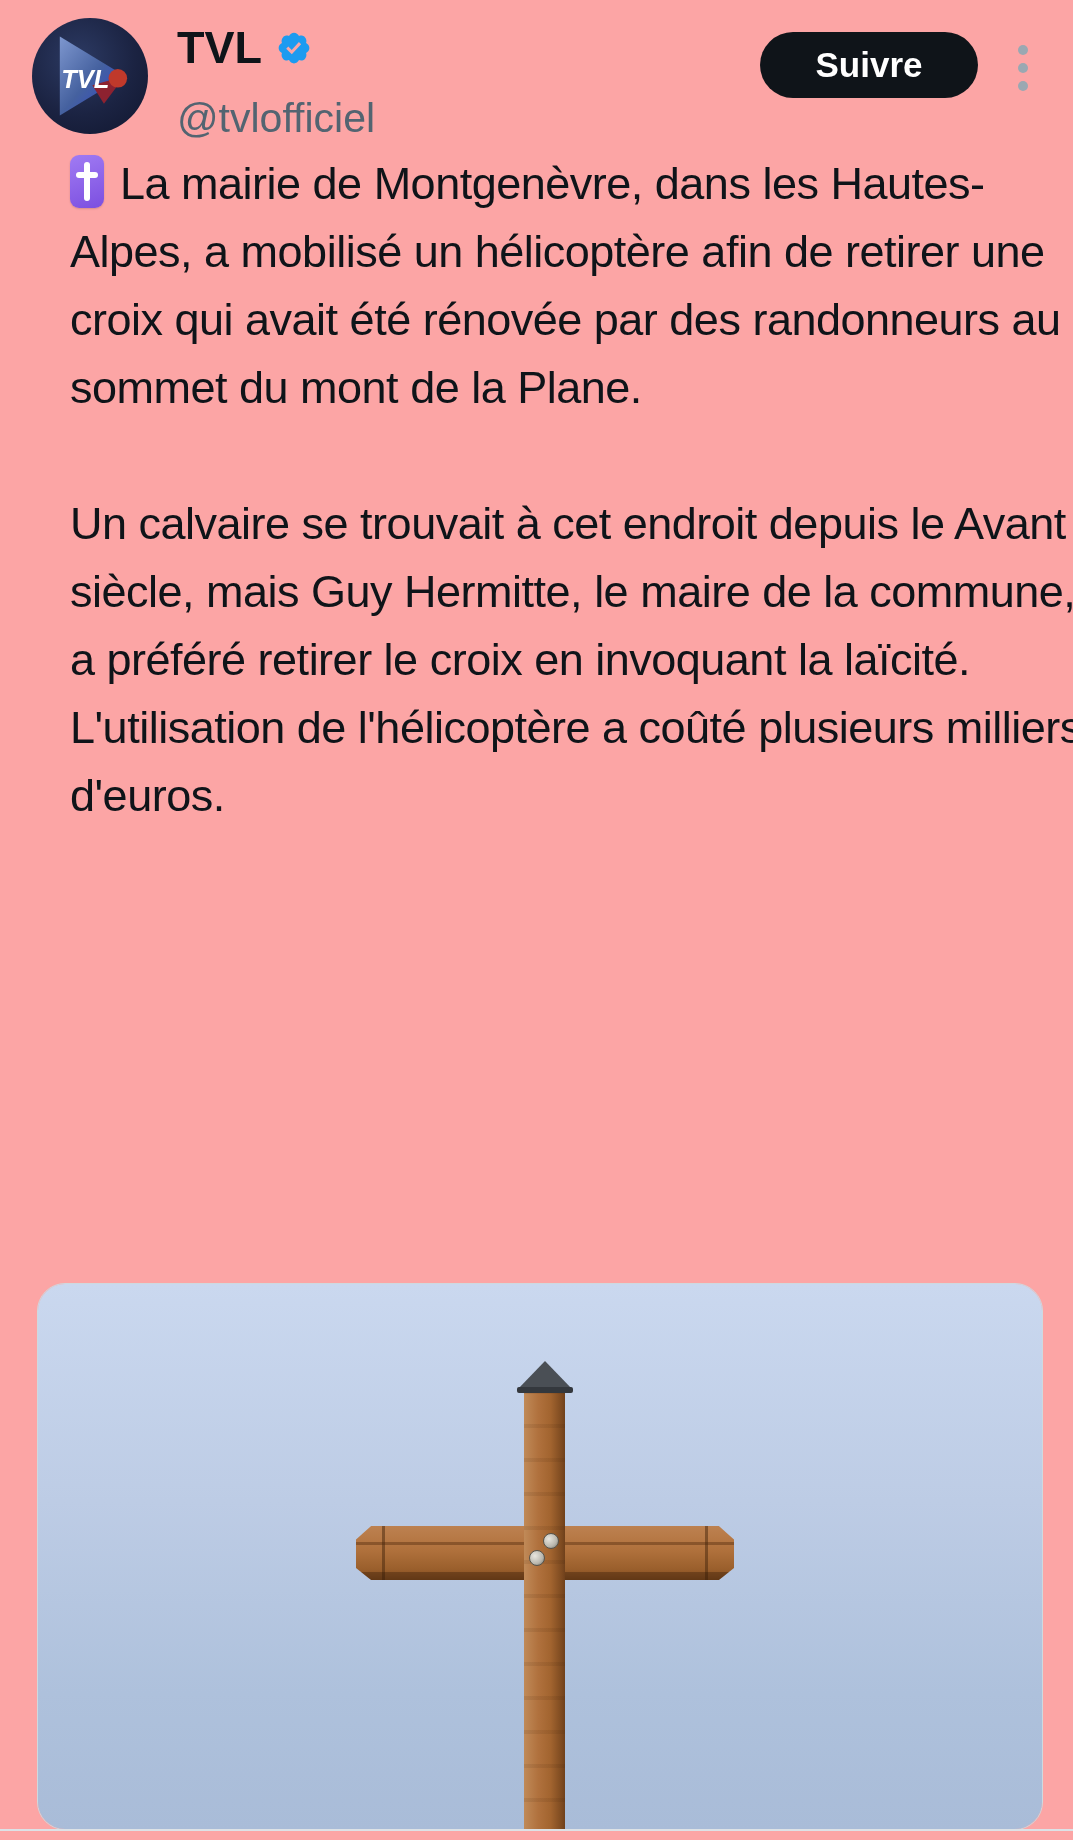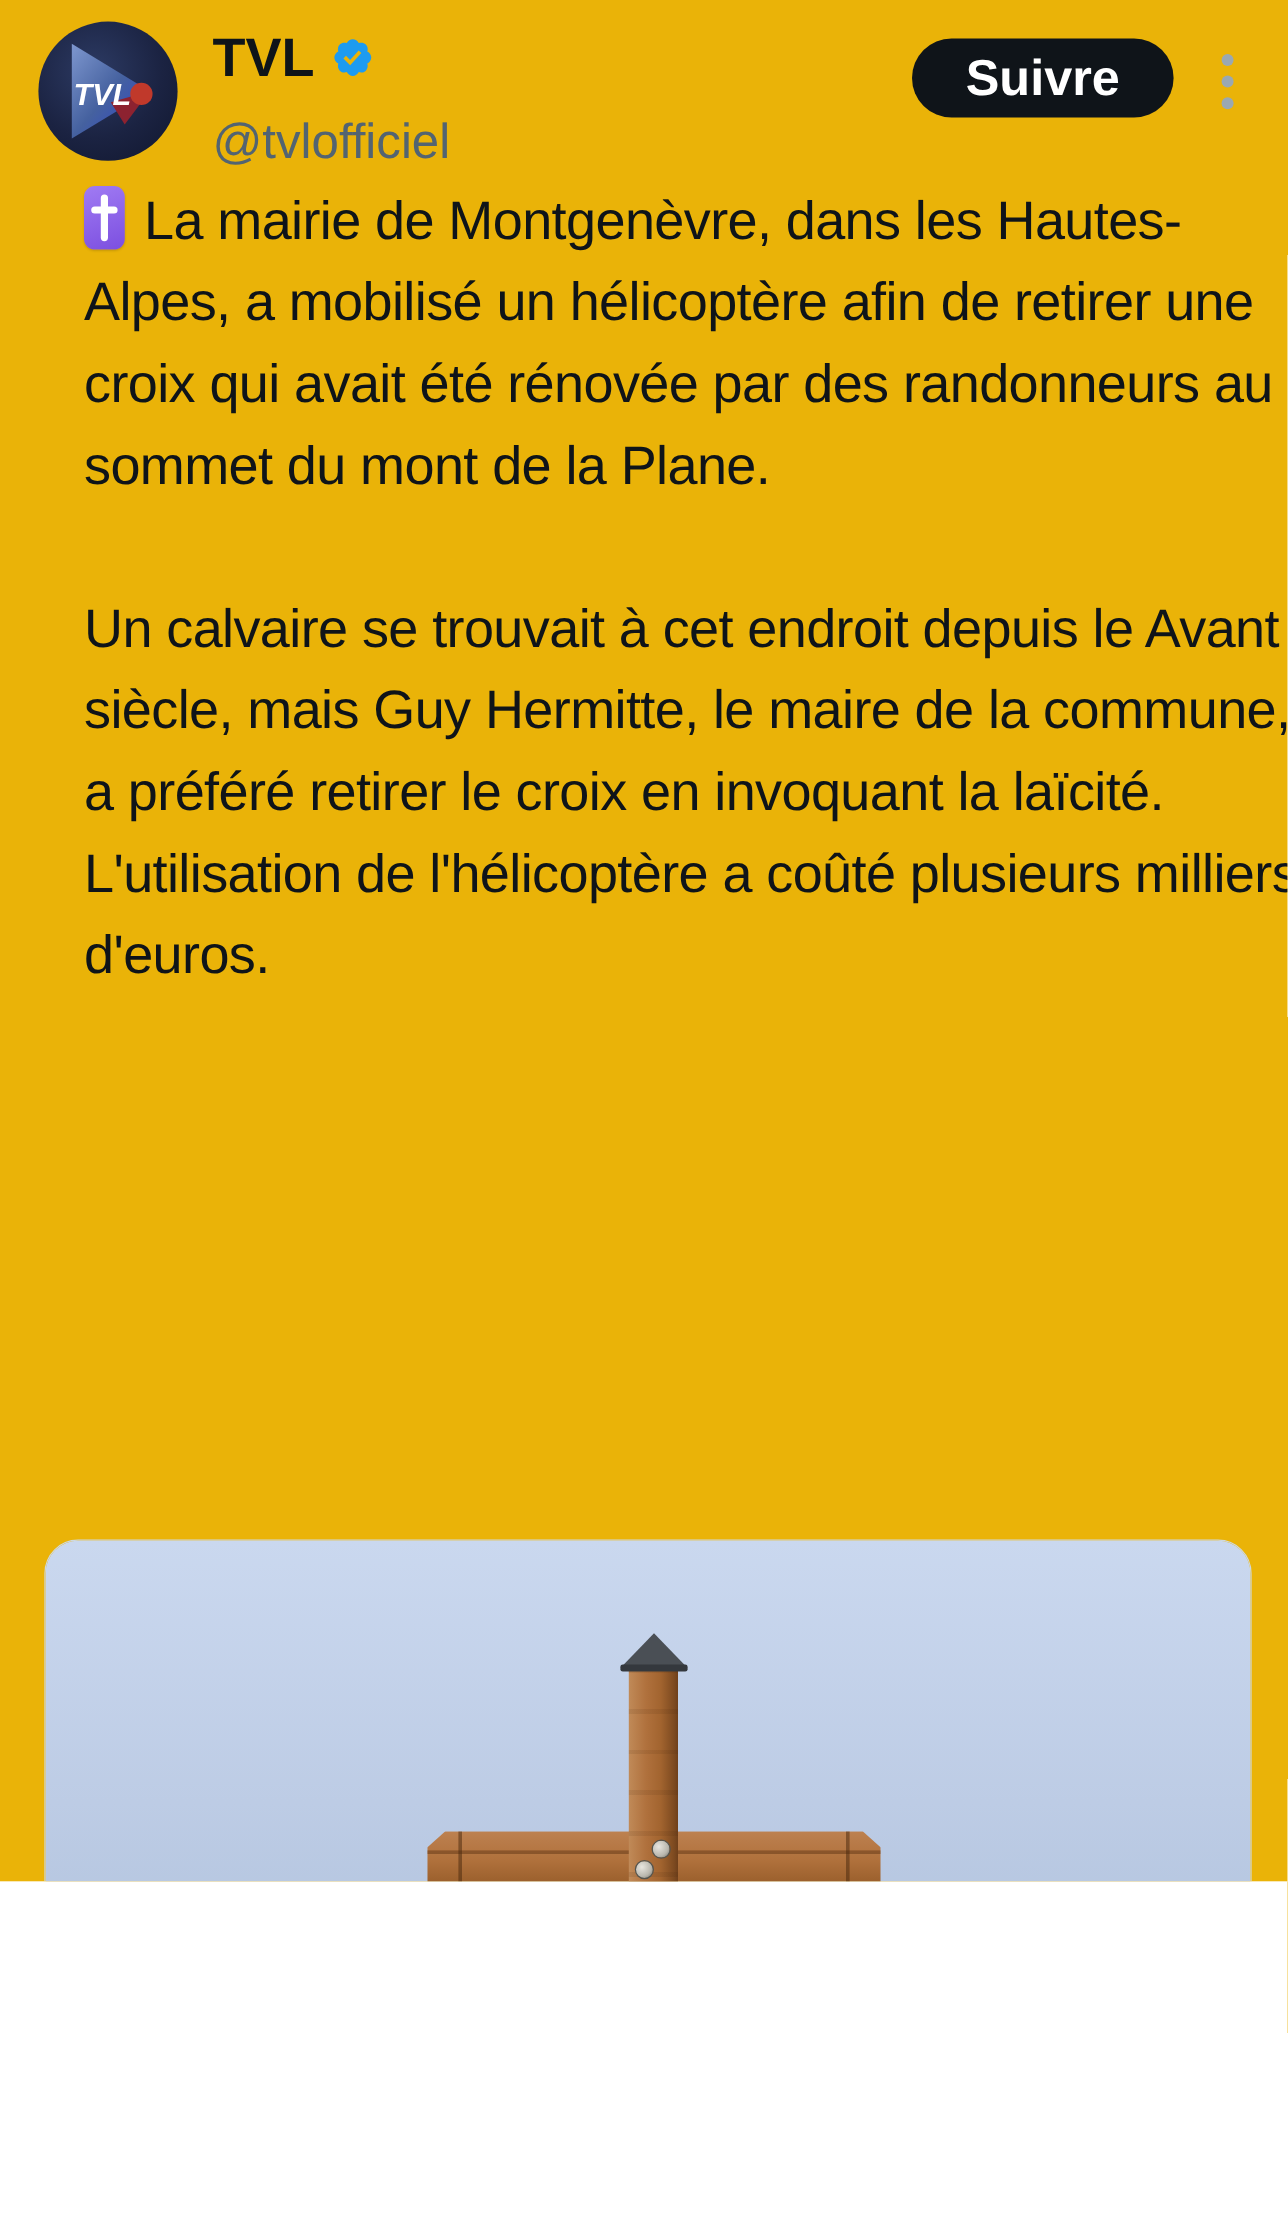"TVL" #canvas { background: #eab308 -> #fca5a5; height: 1568px -> 1840px }
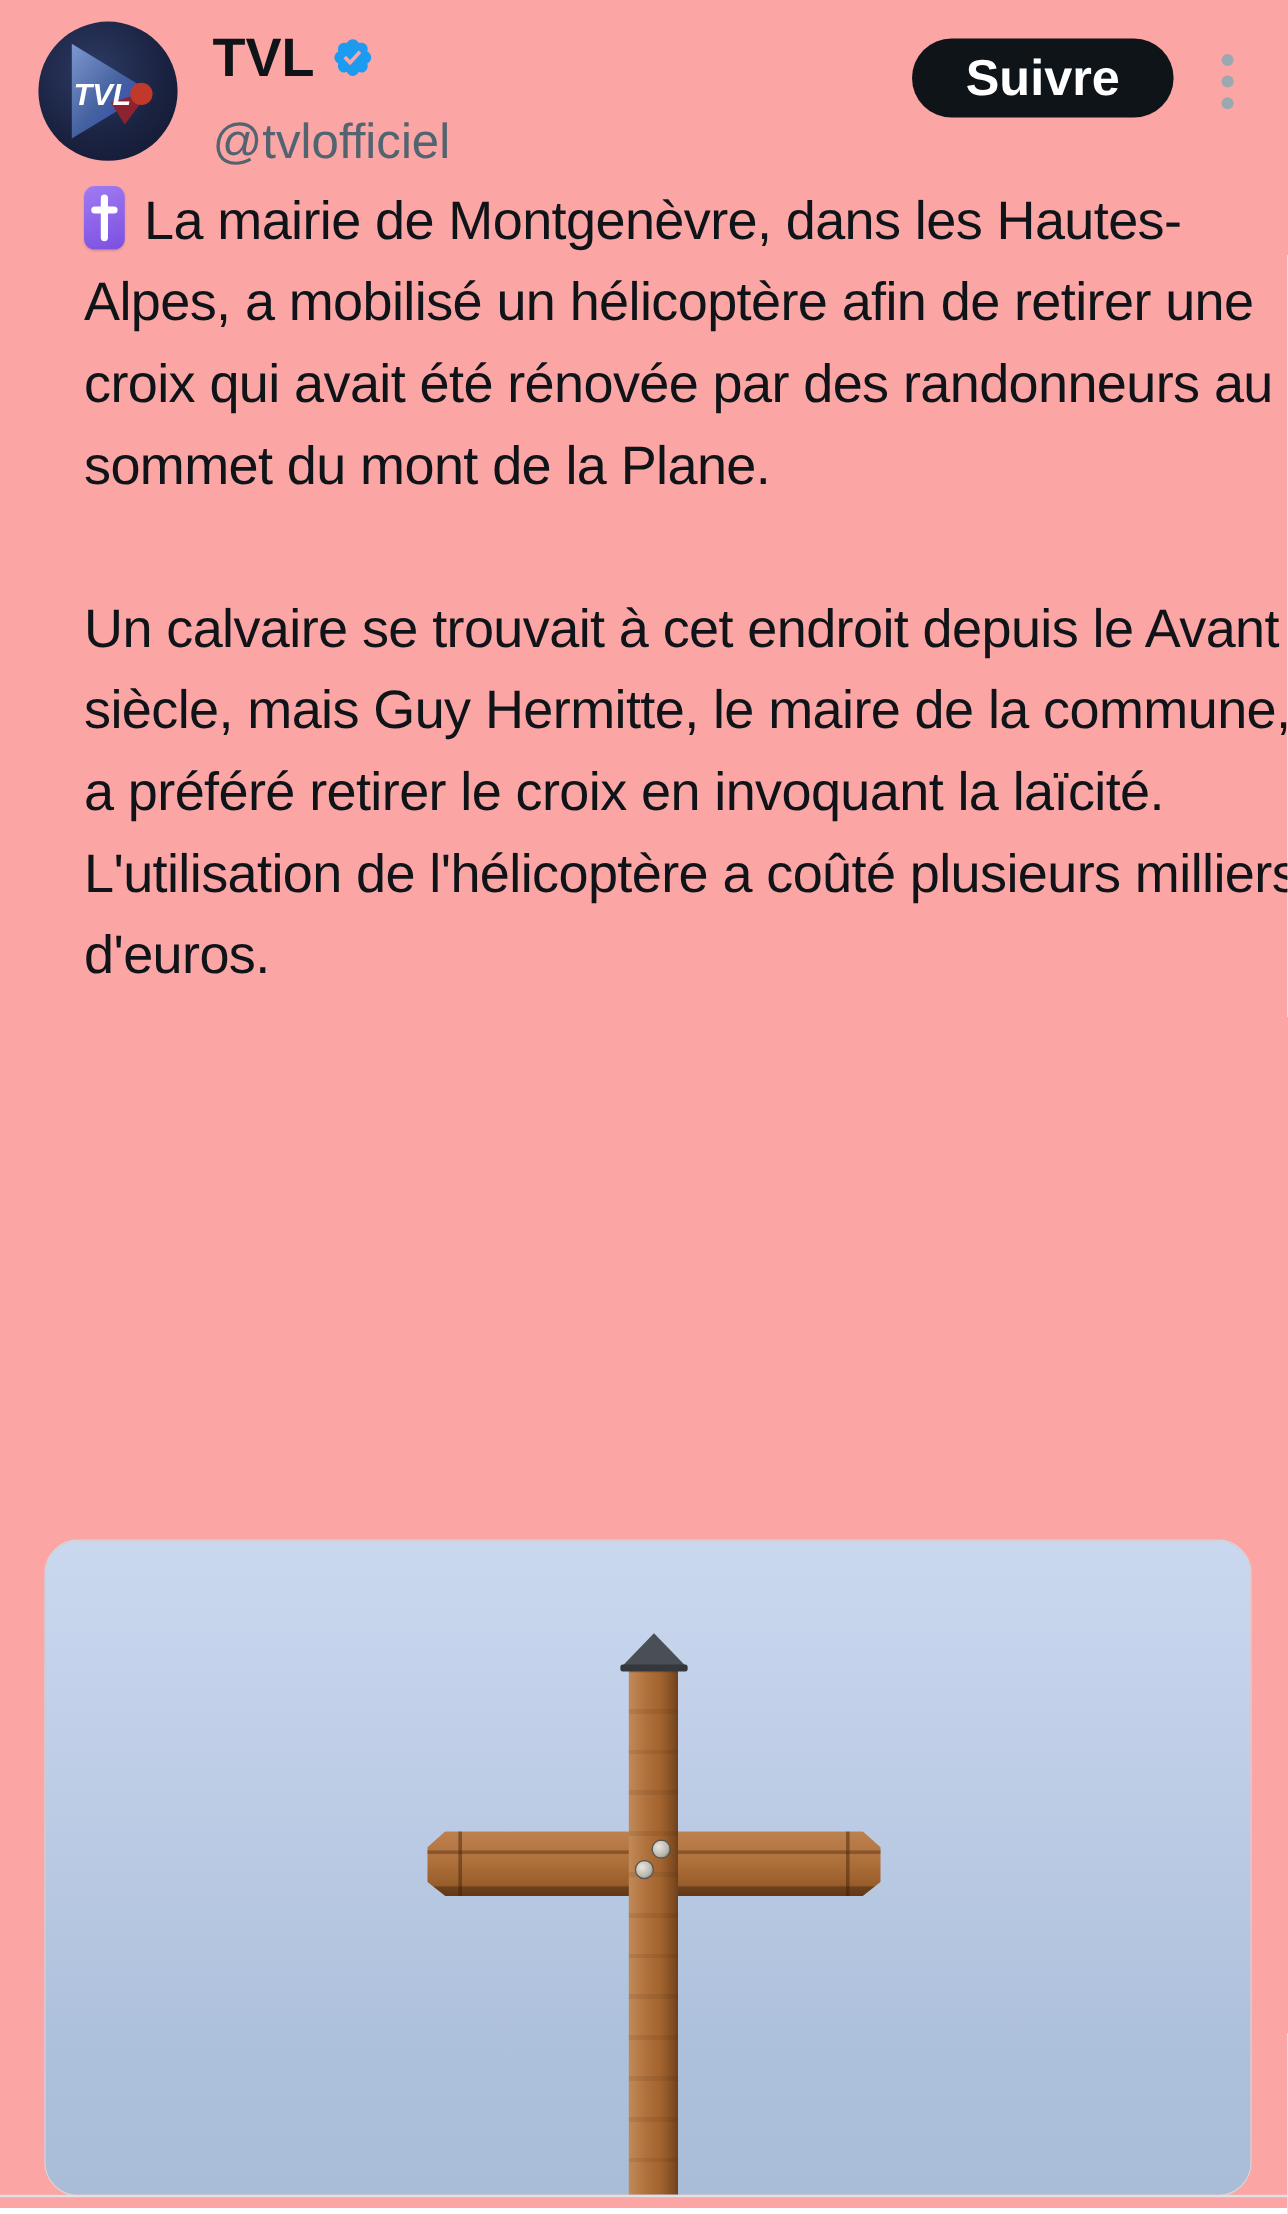"Suivre" .follow-btn { font-size: 42px -> 35px }
